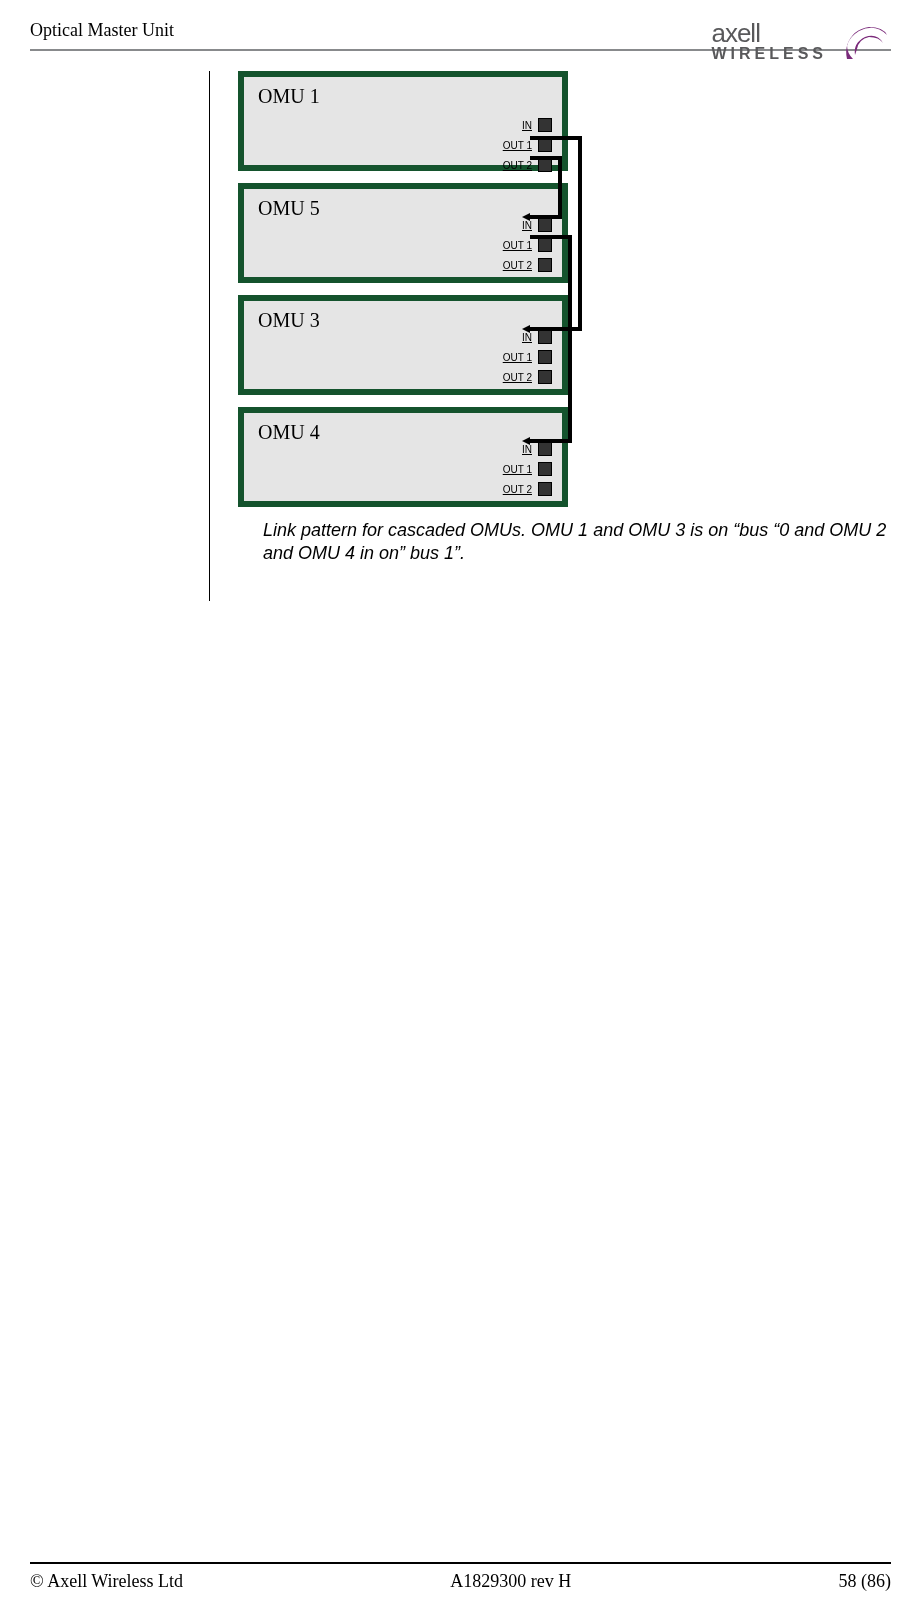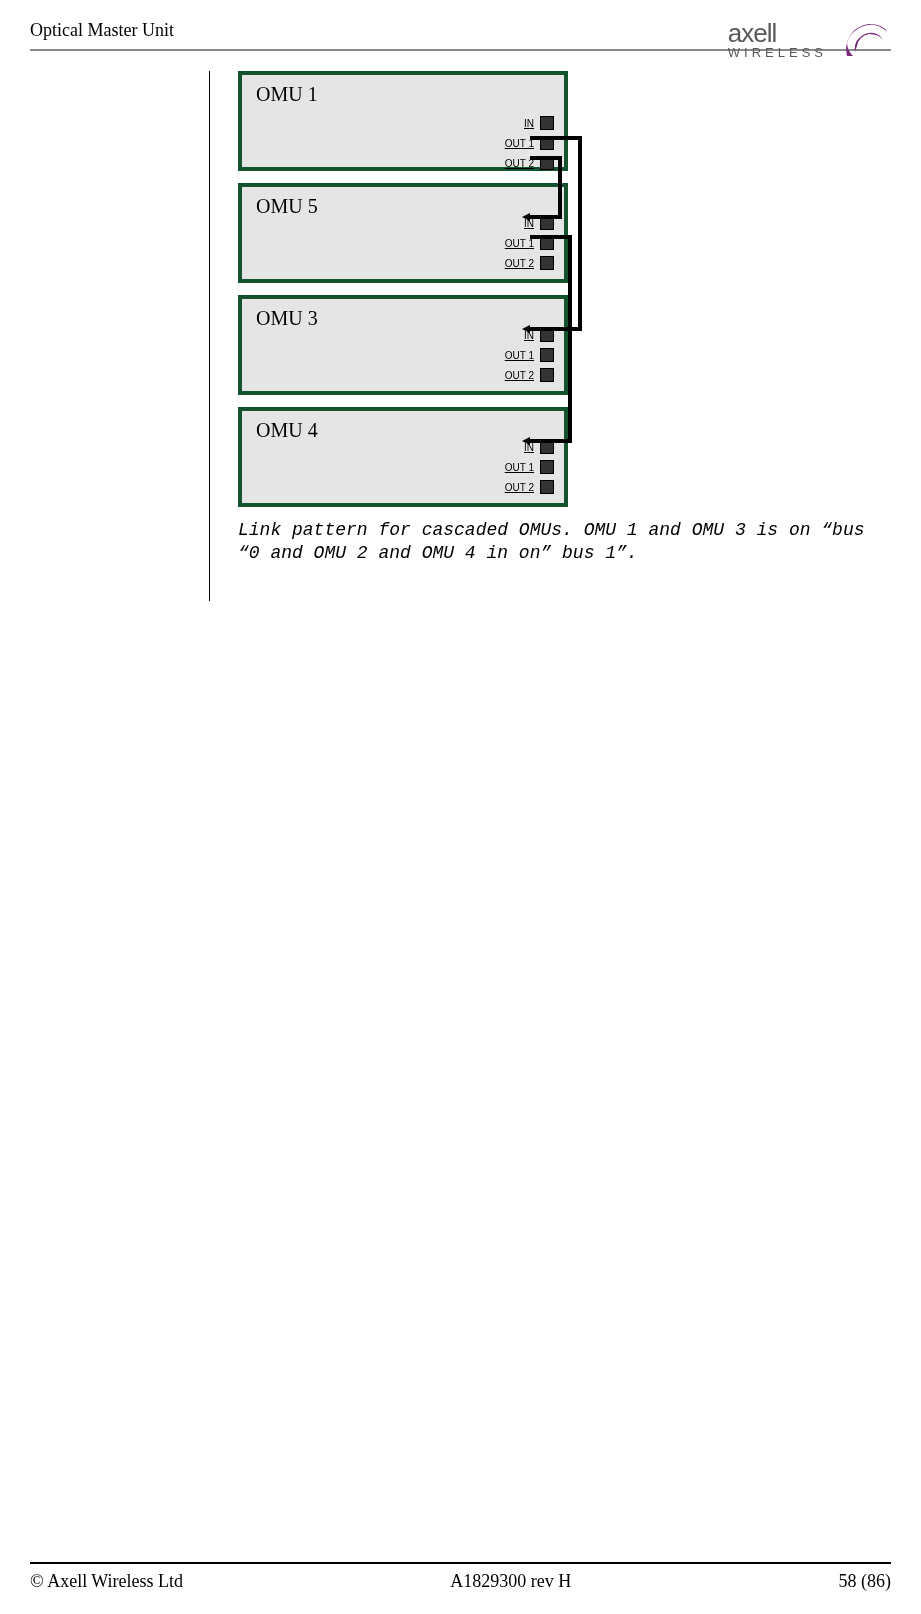"WIRELESS" .logo-sub { font-size: 13px -> 16px; font-weight: none -> bold }
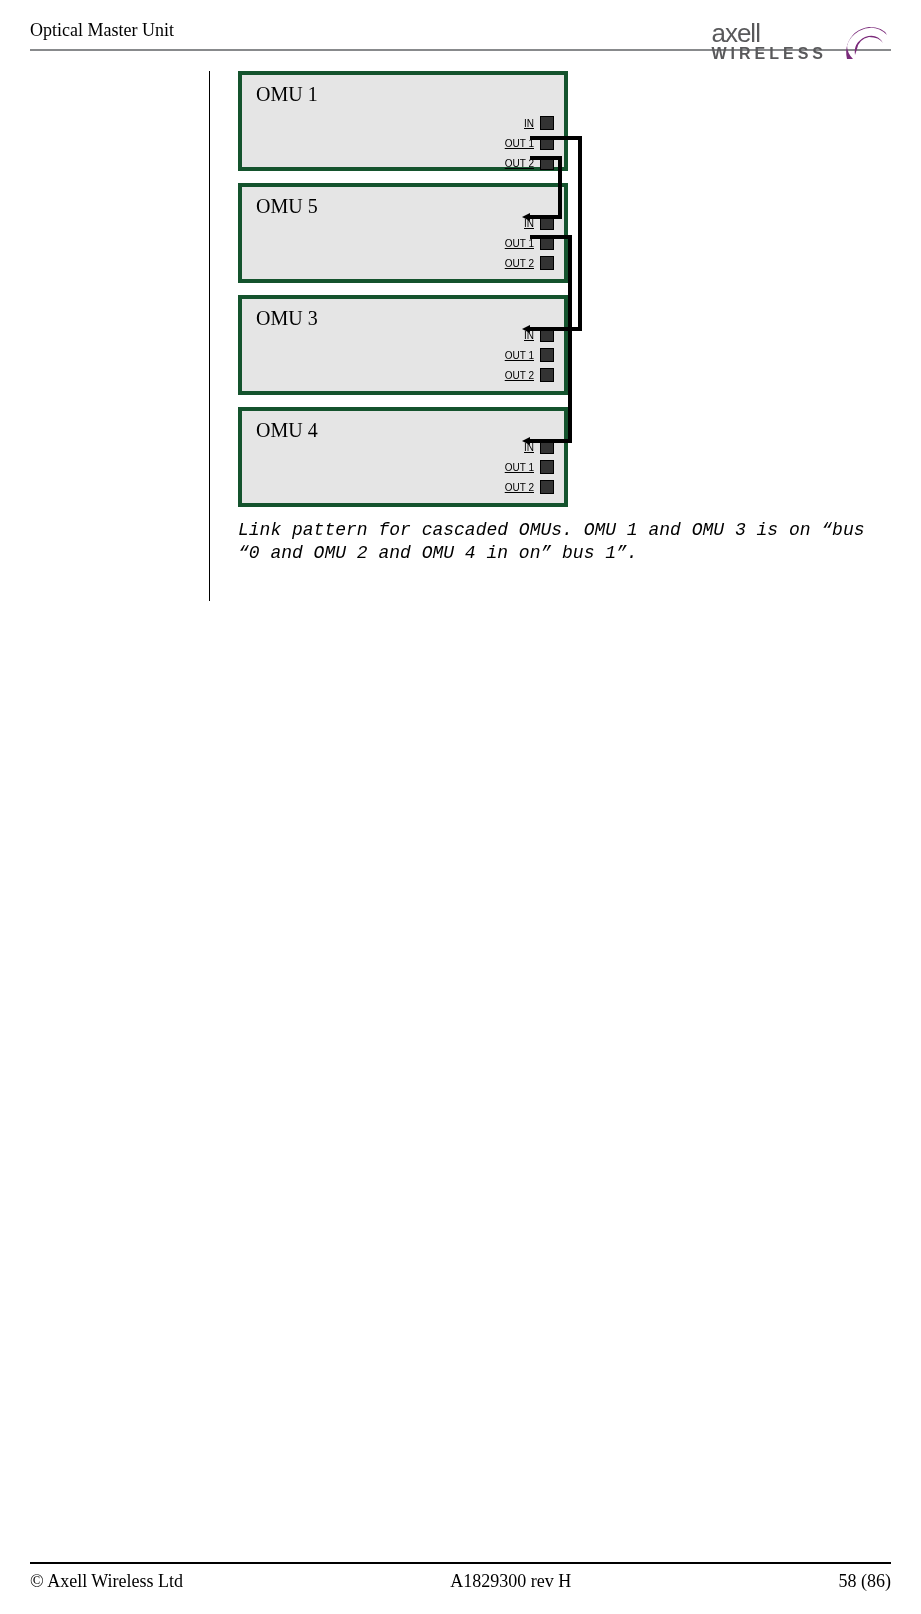"OMU 1" .omu-box { border: 4px solid #14532d -> 6px solid #14532d }
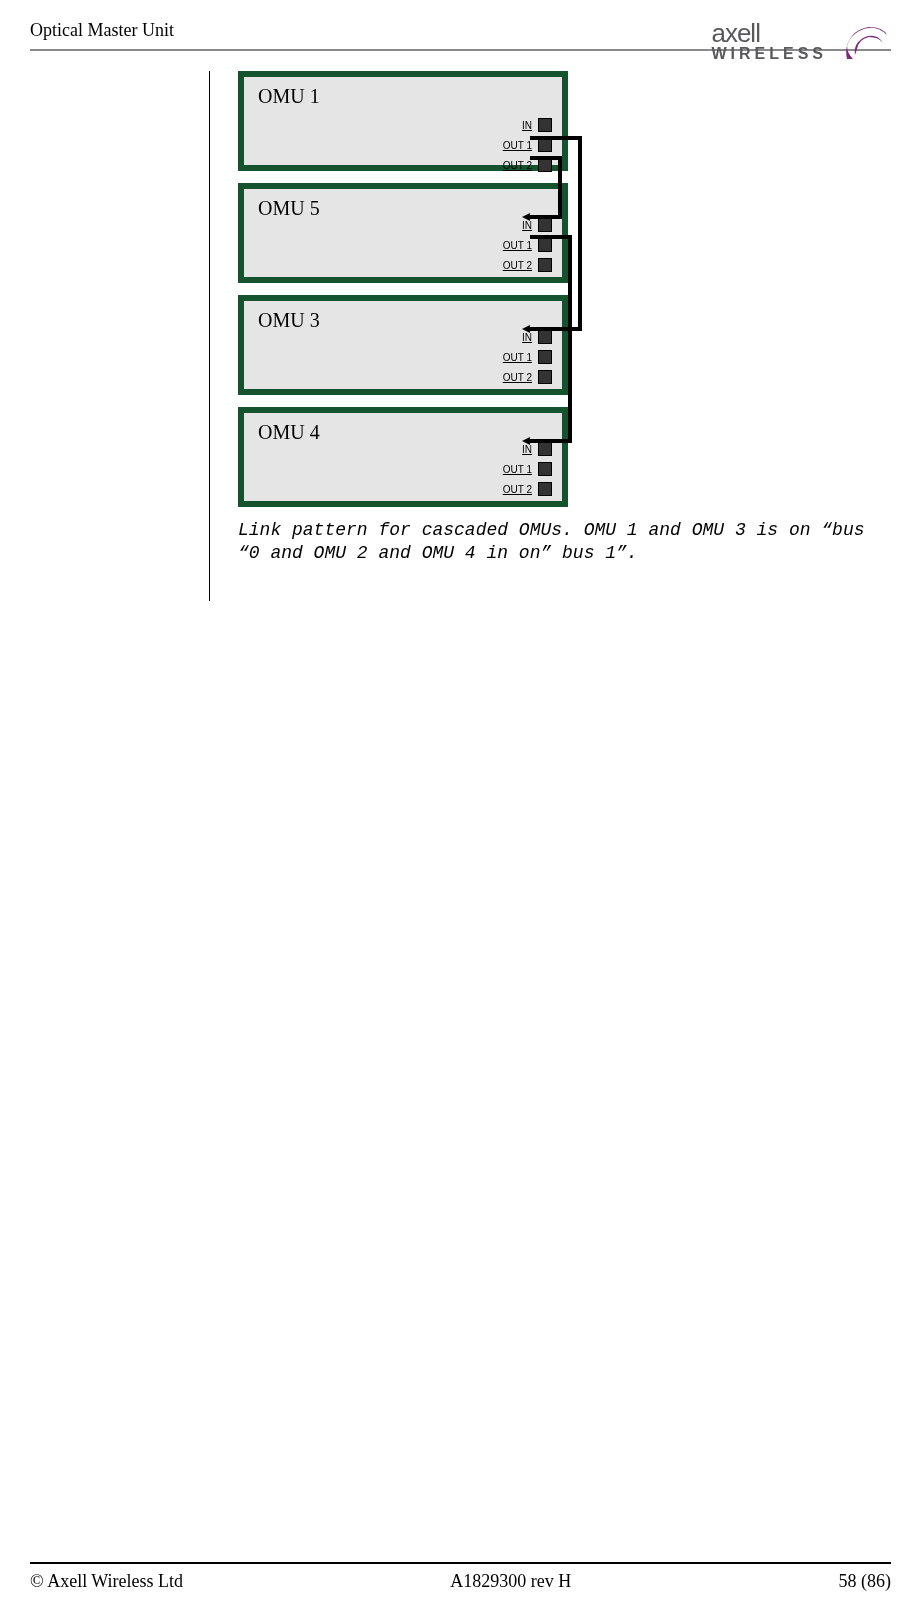"Link pattern for cascaded OMUs." .caption { font-family: Liberation Mono, monospace -> Liberation Sans, sans-serif; margin-left: none -> 25px }
